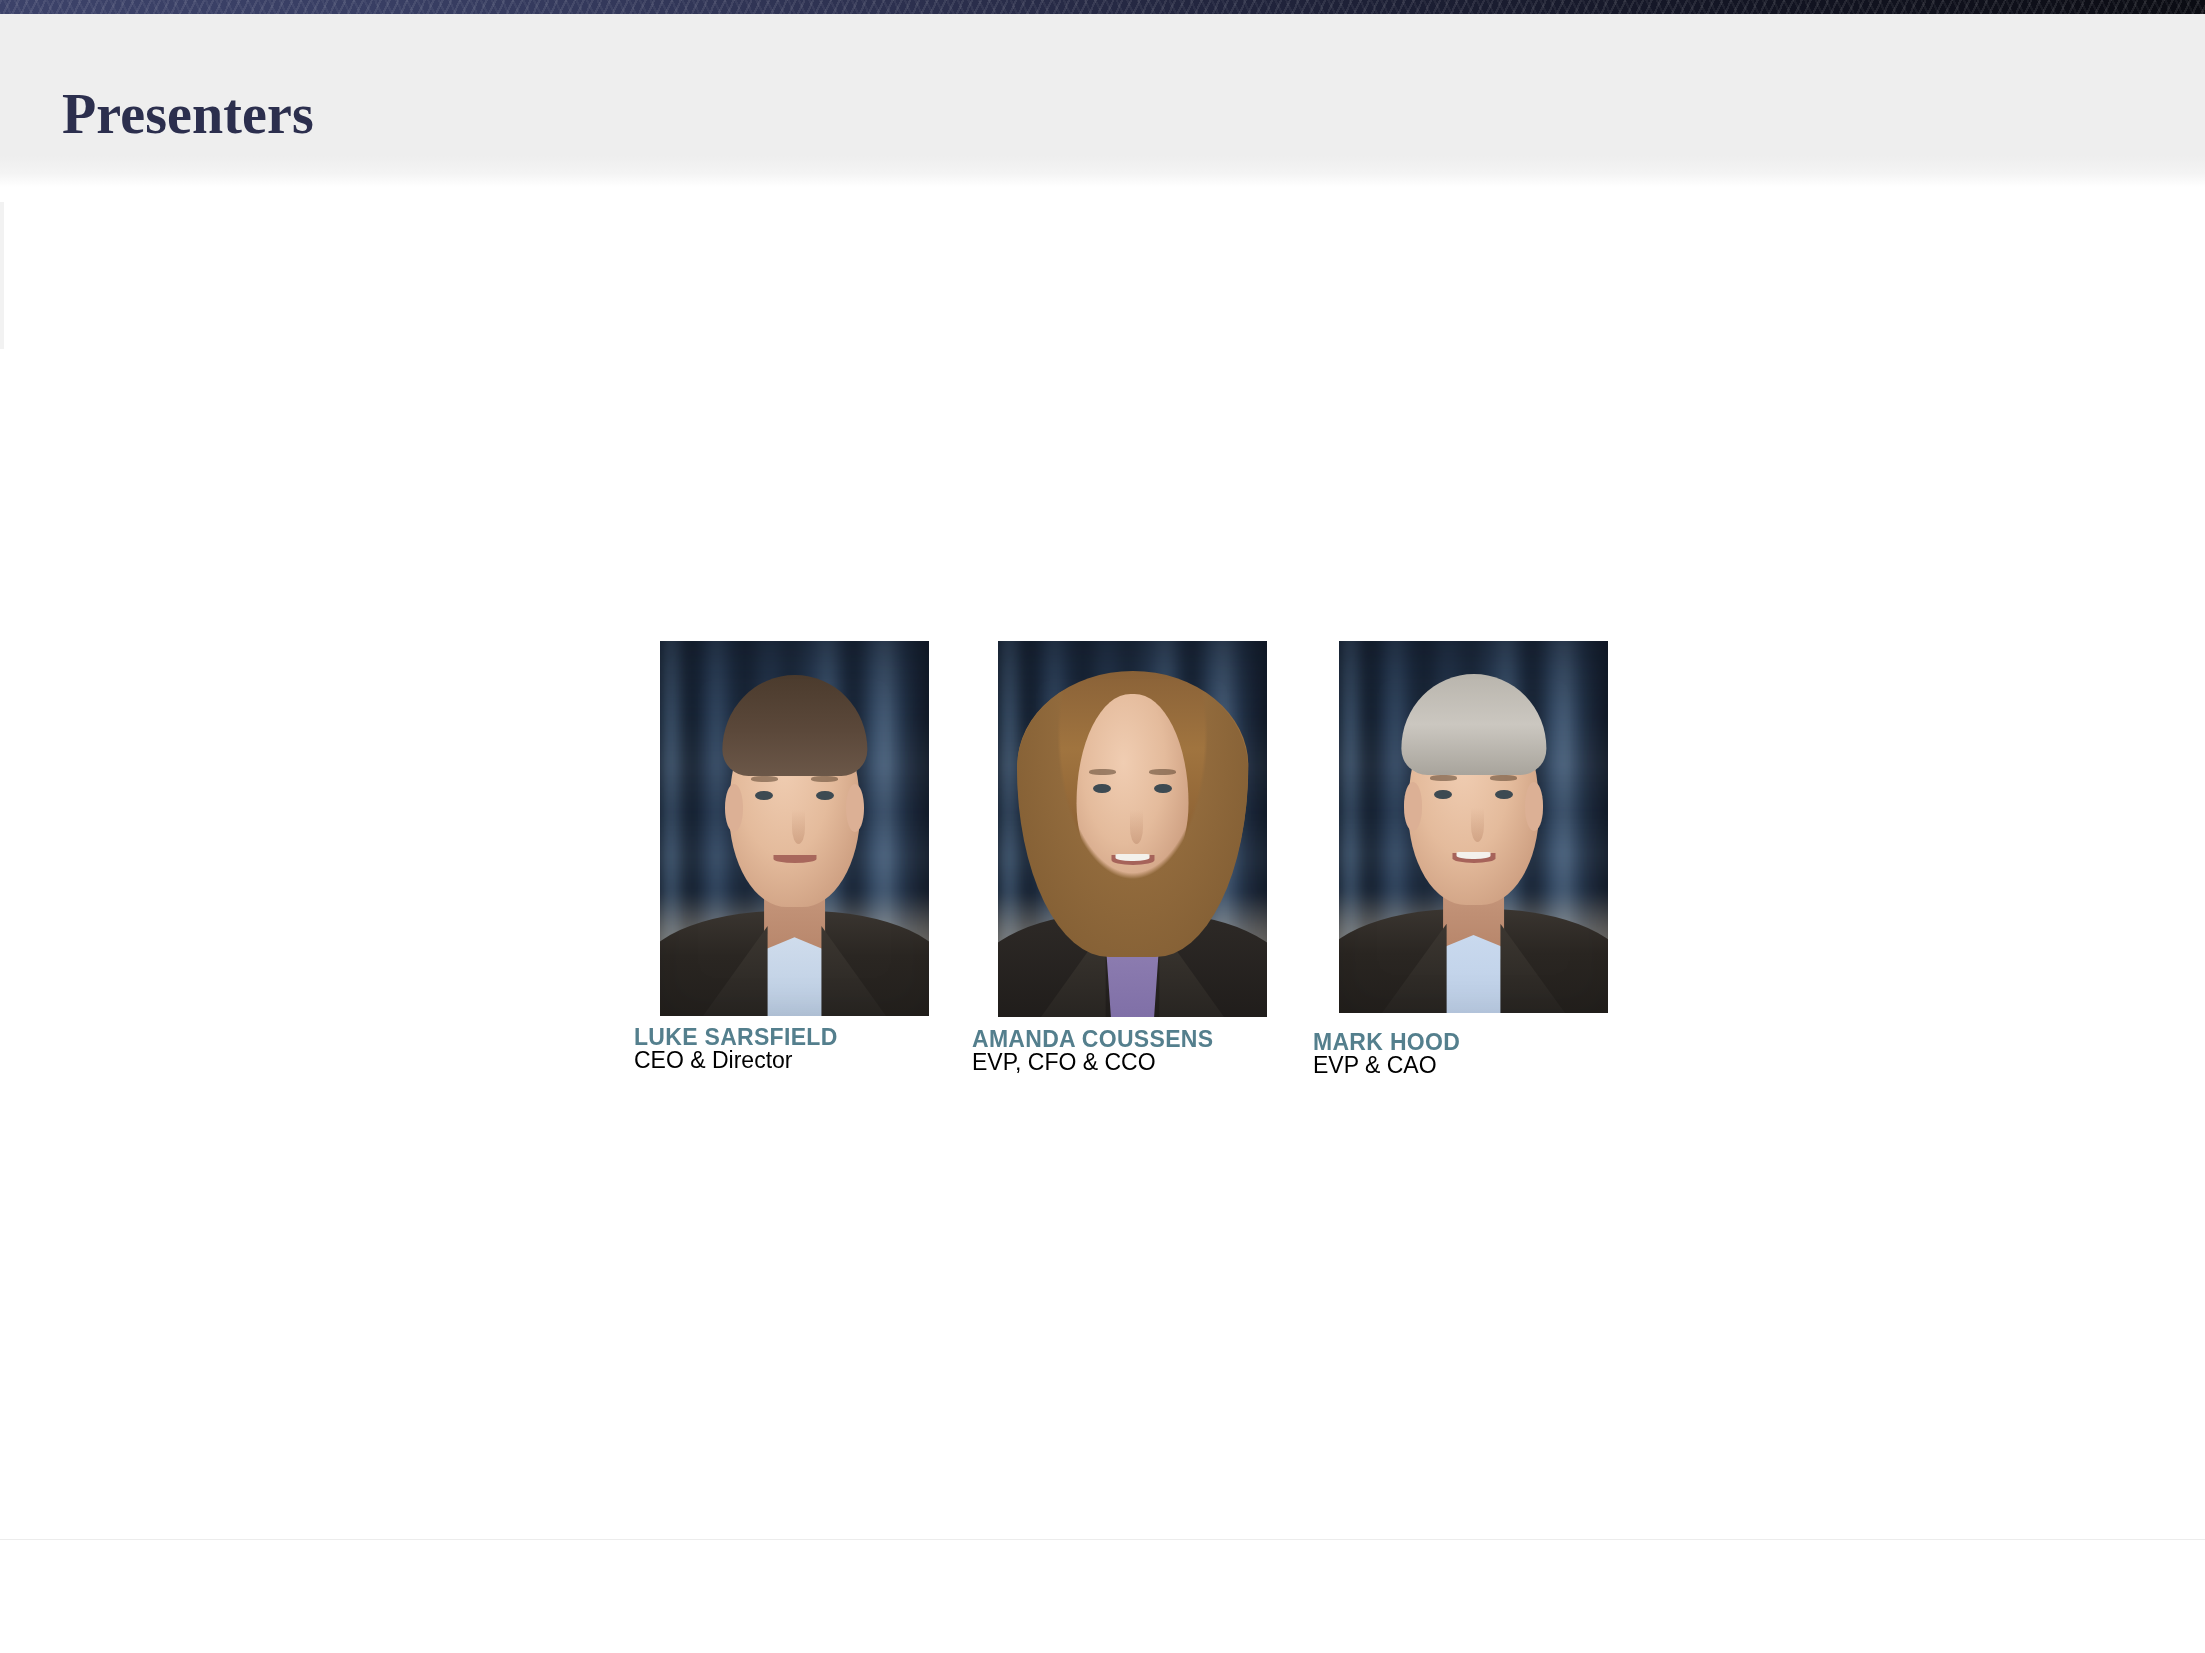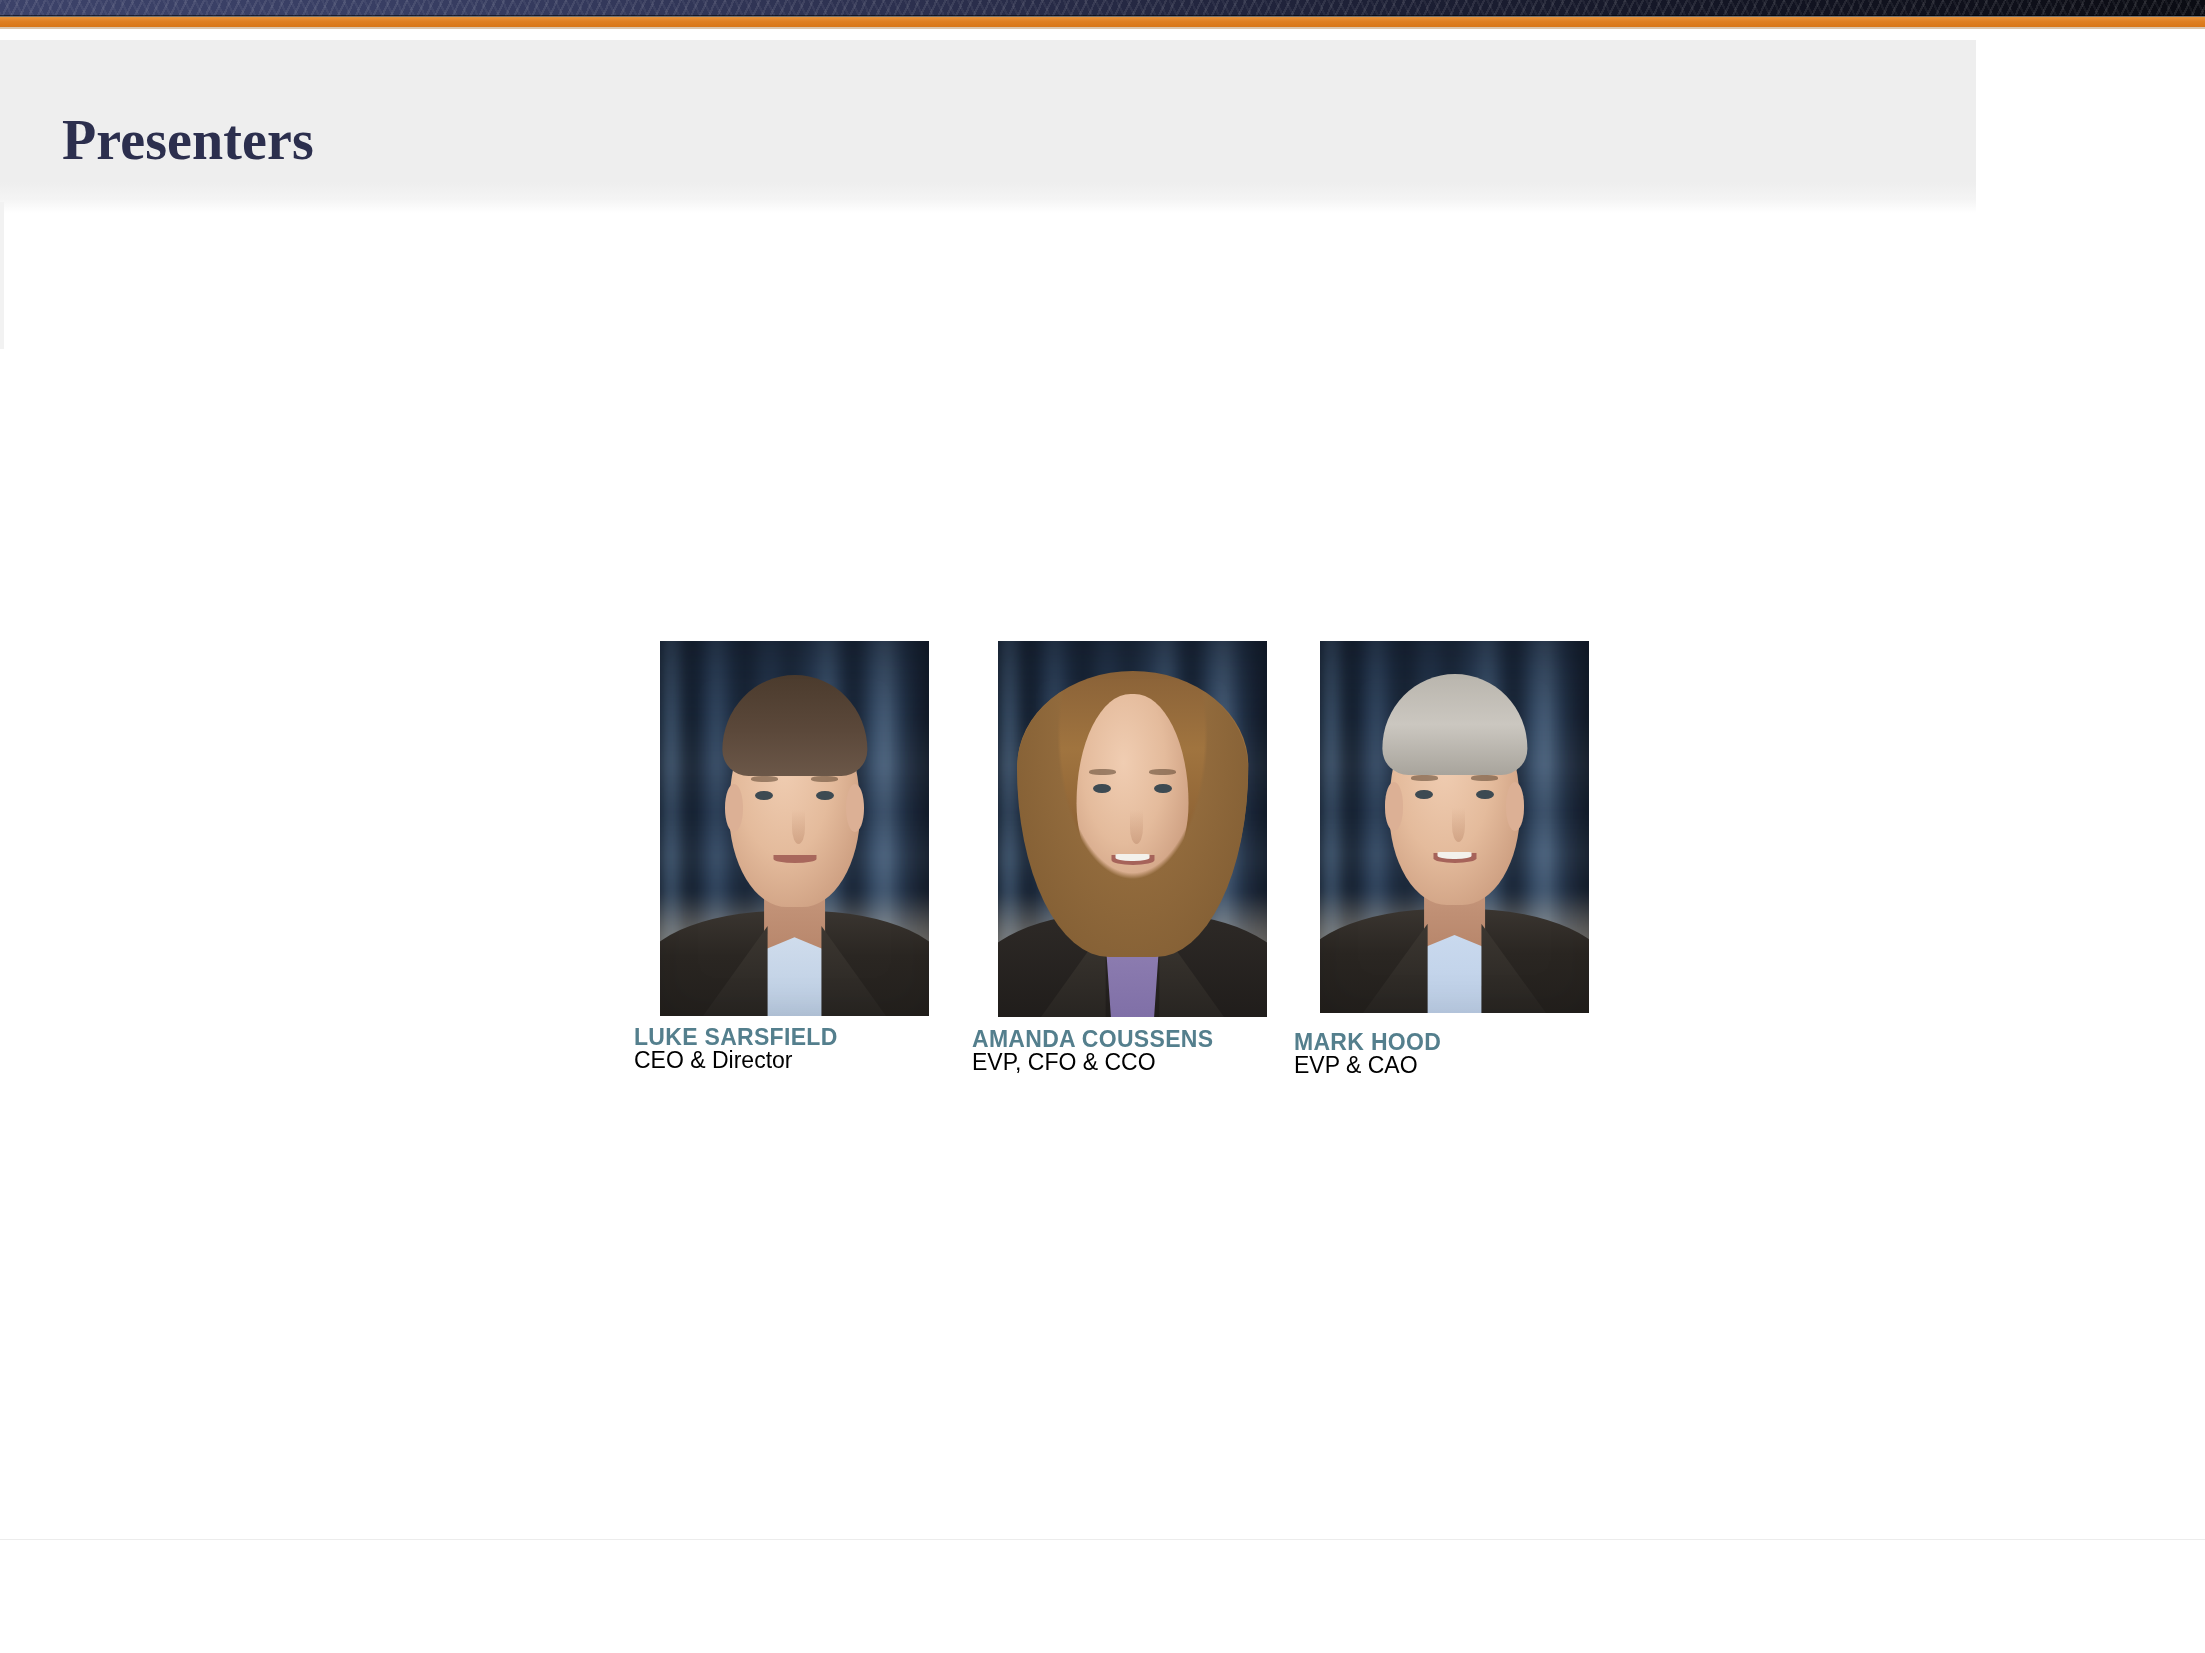"Presenters" .title-band { top: 40px -> 14px; width: 1976px -> 2205px }
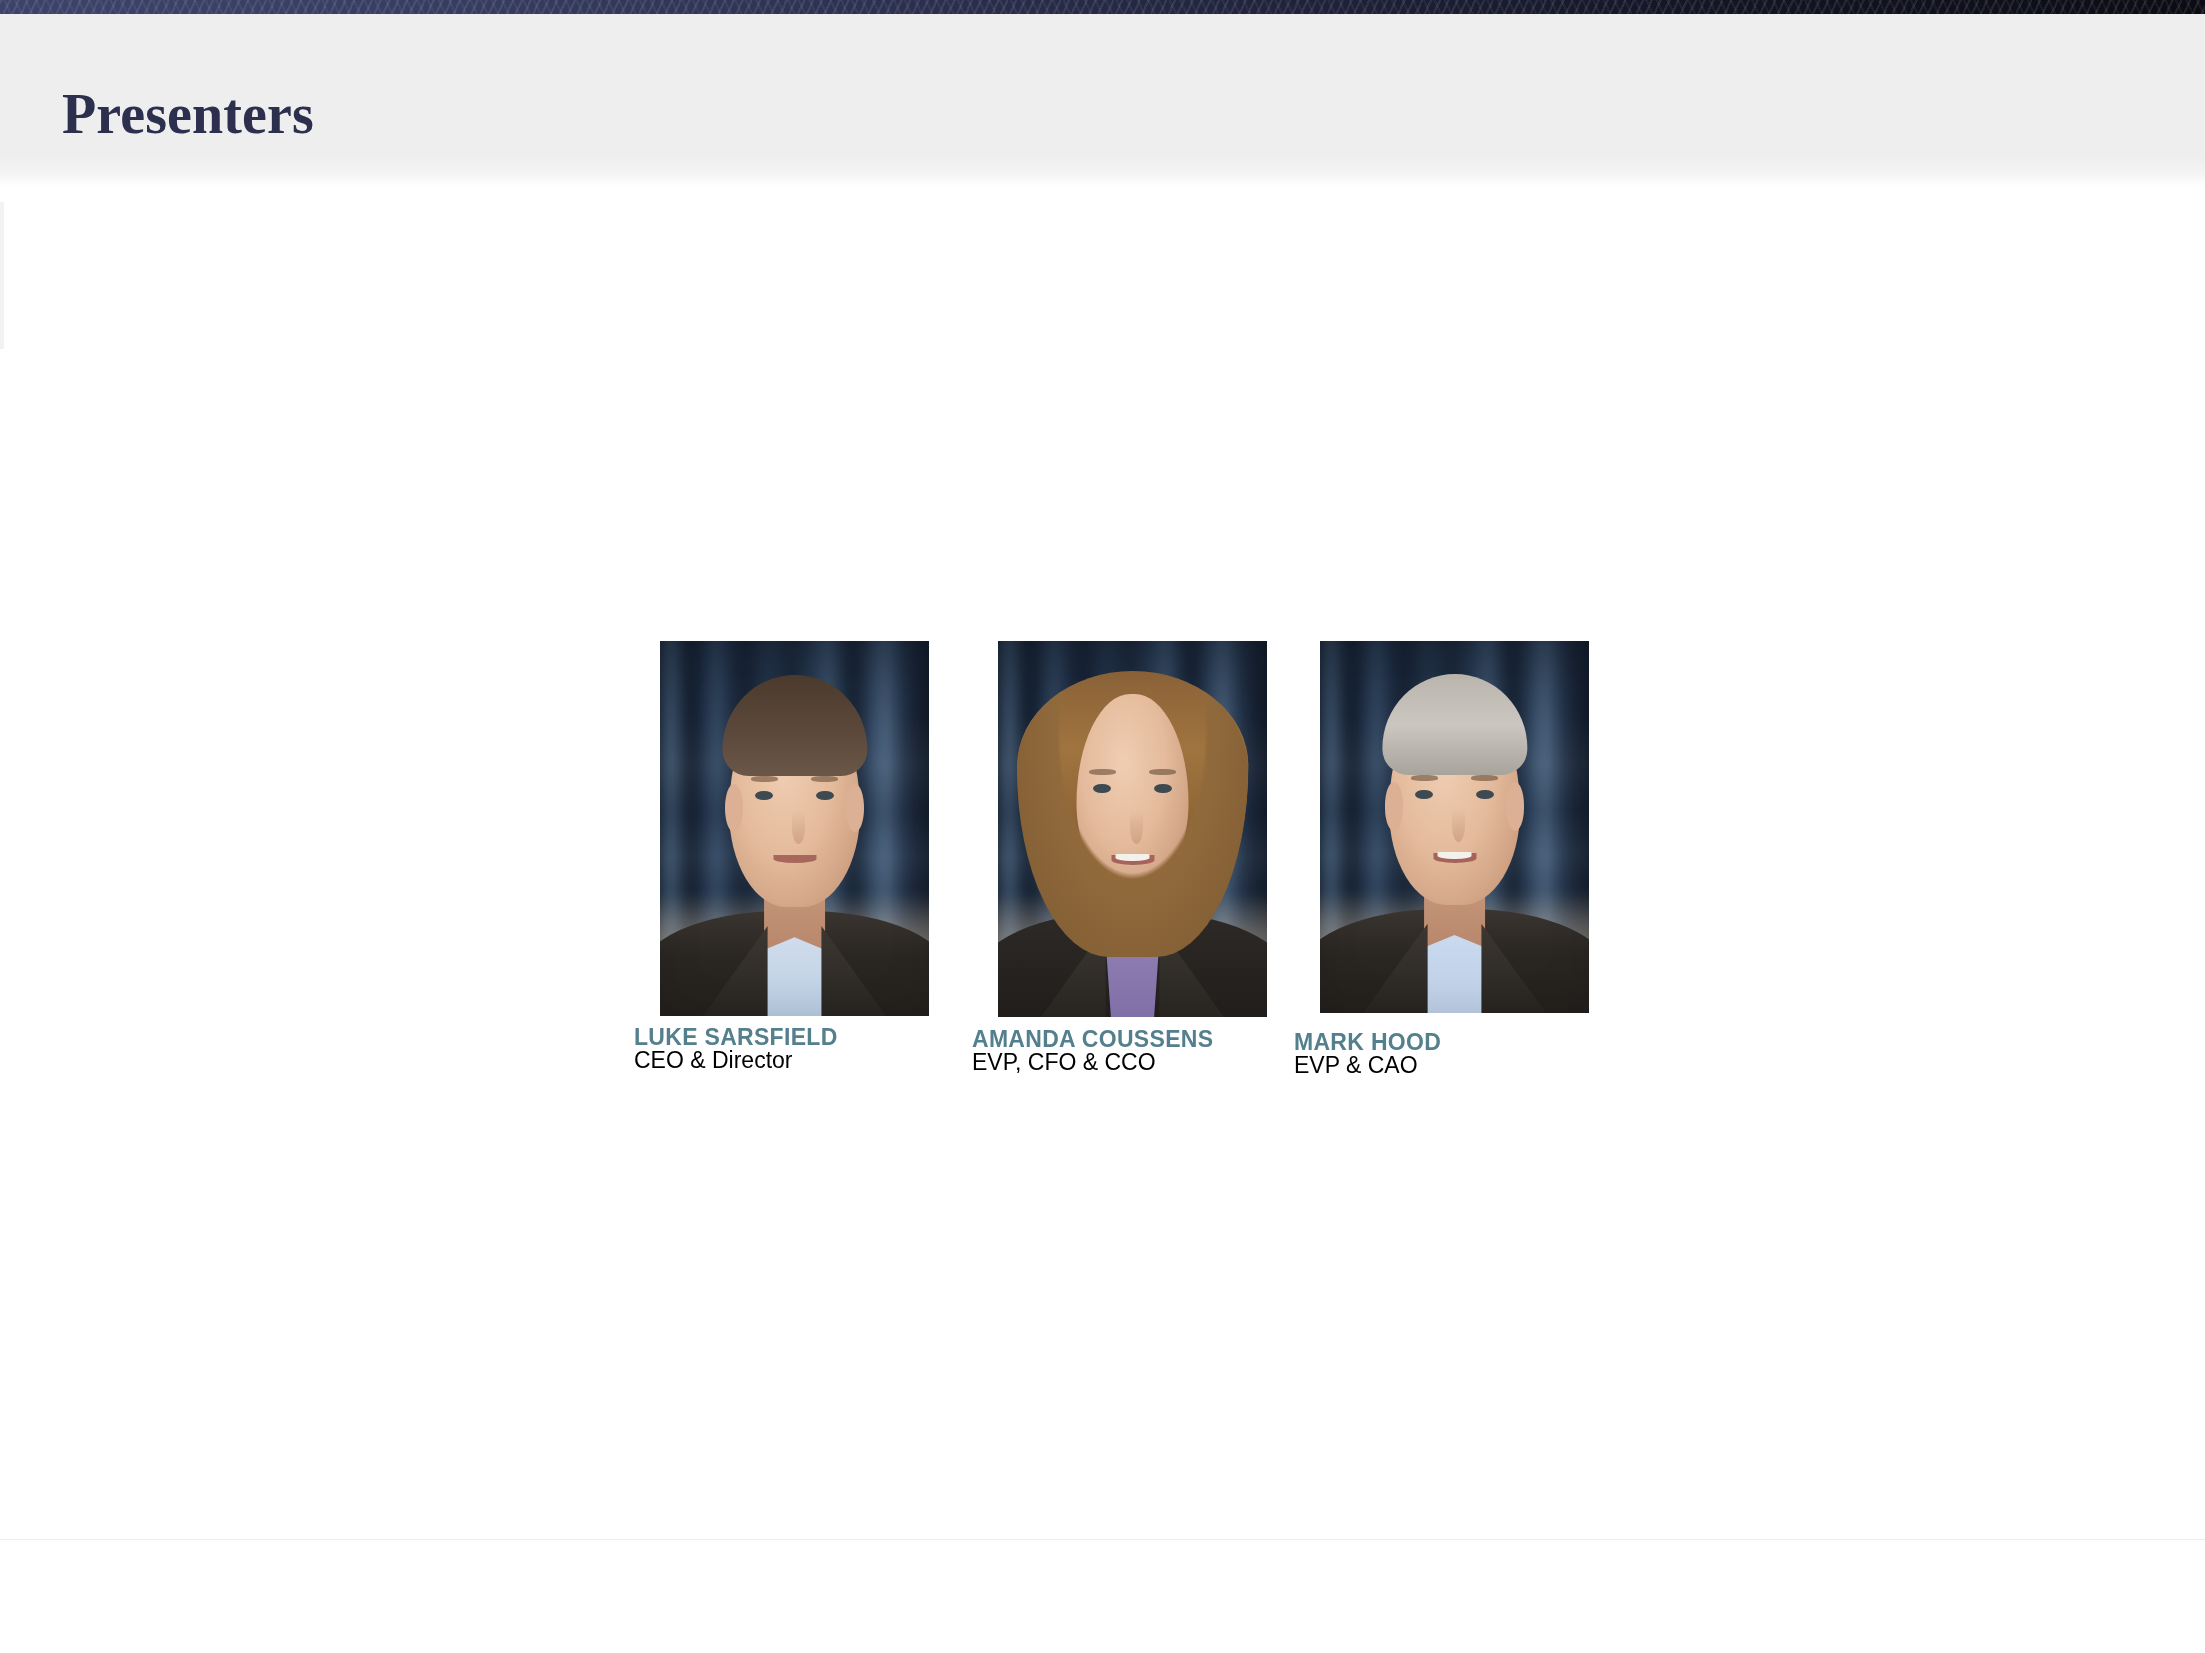"MARK HOOD" .presenter[data-col="2"] { left: 660px -> 679px }
